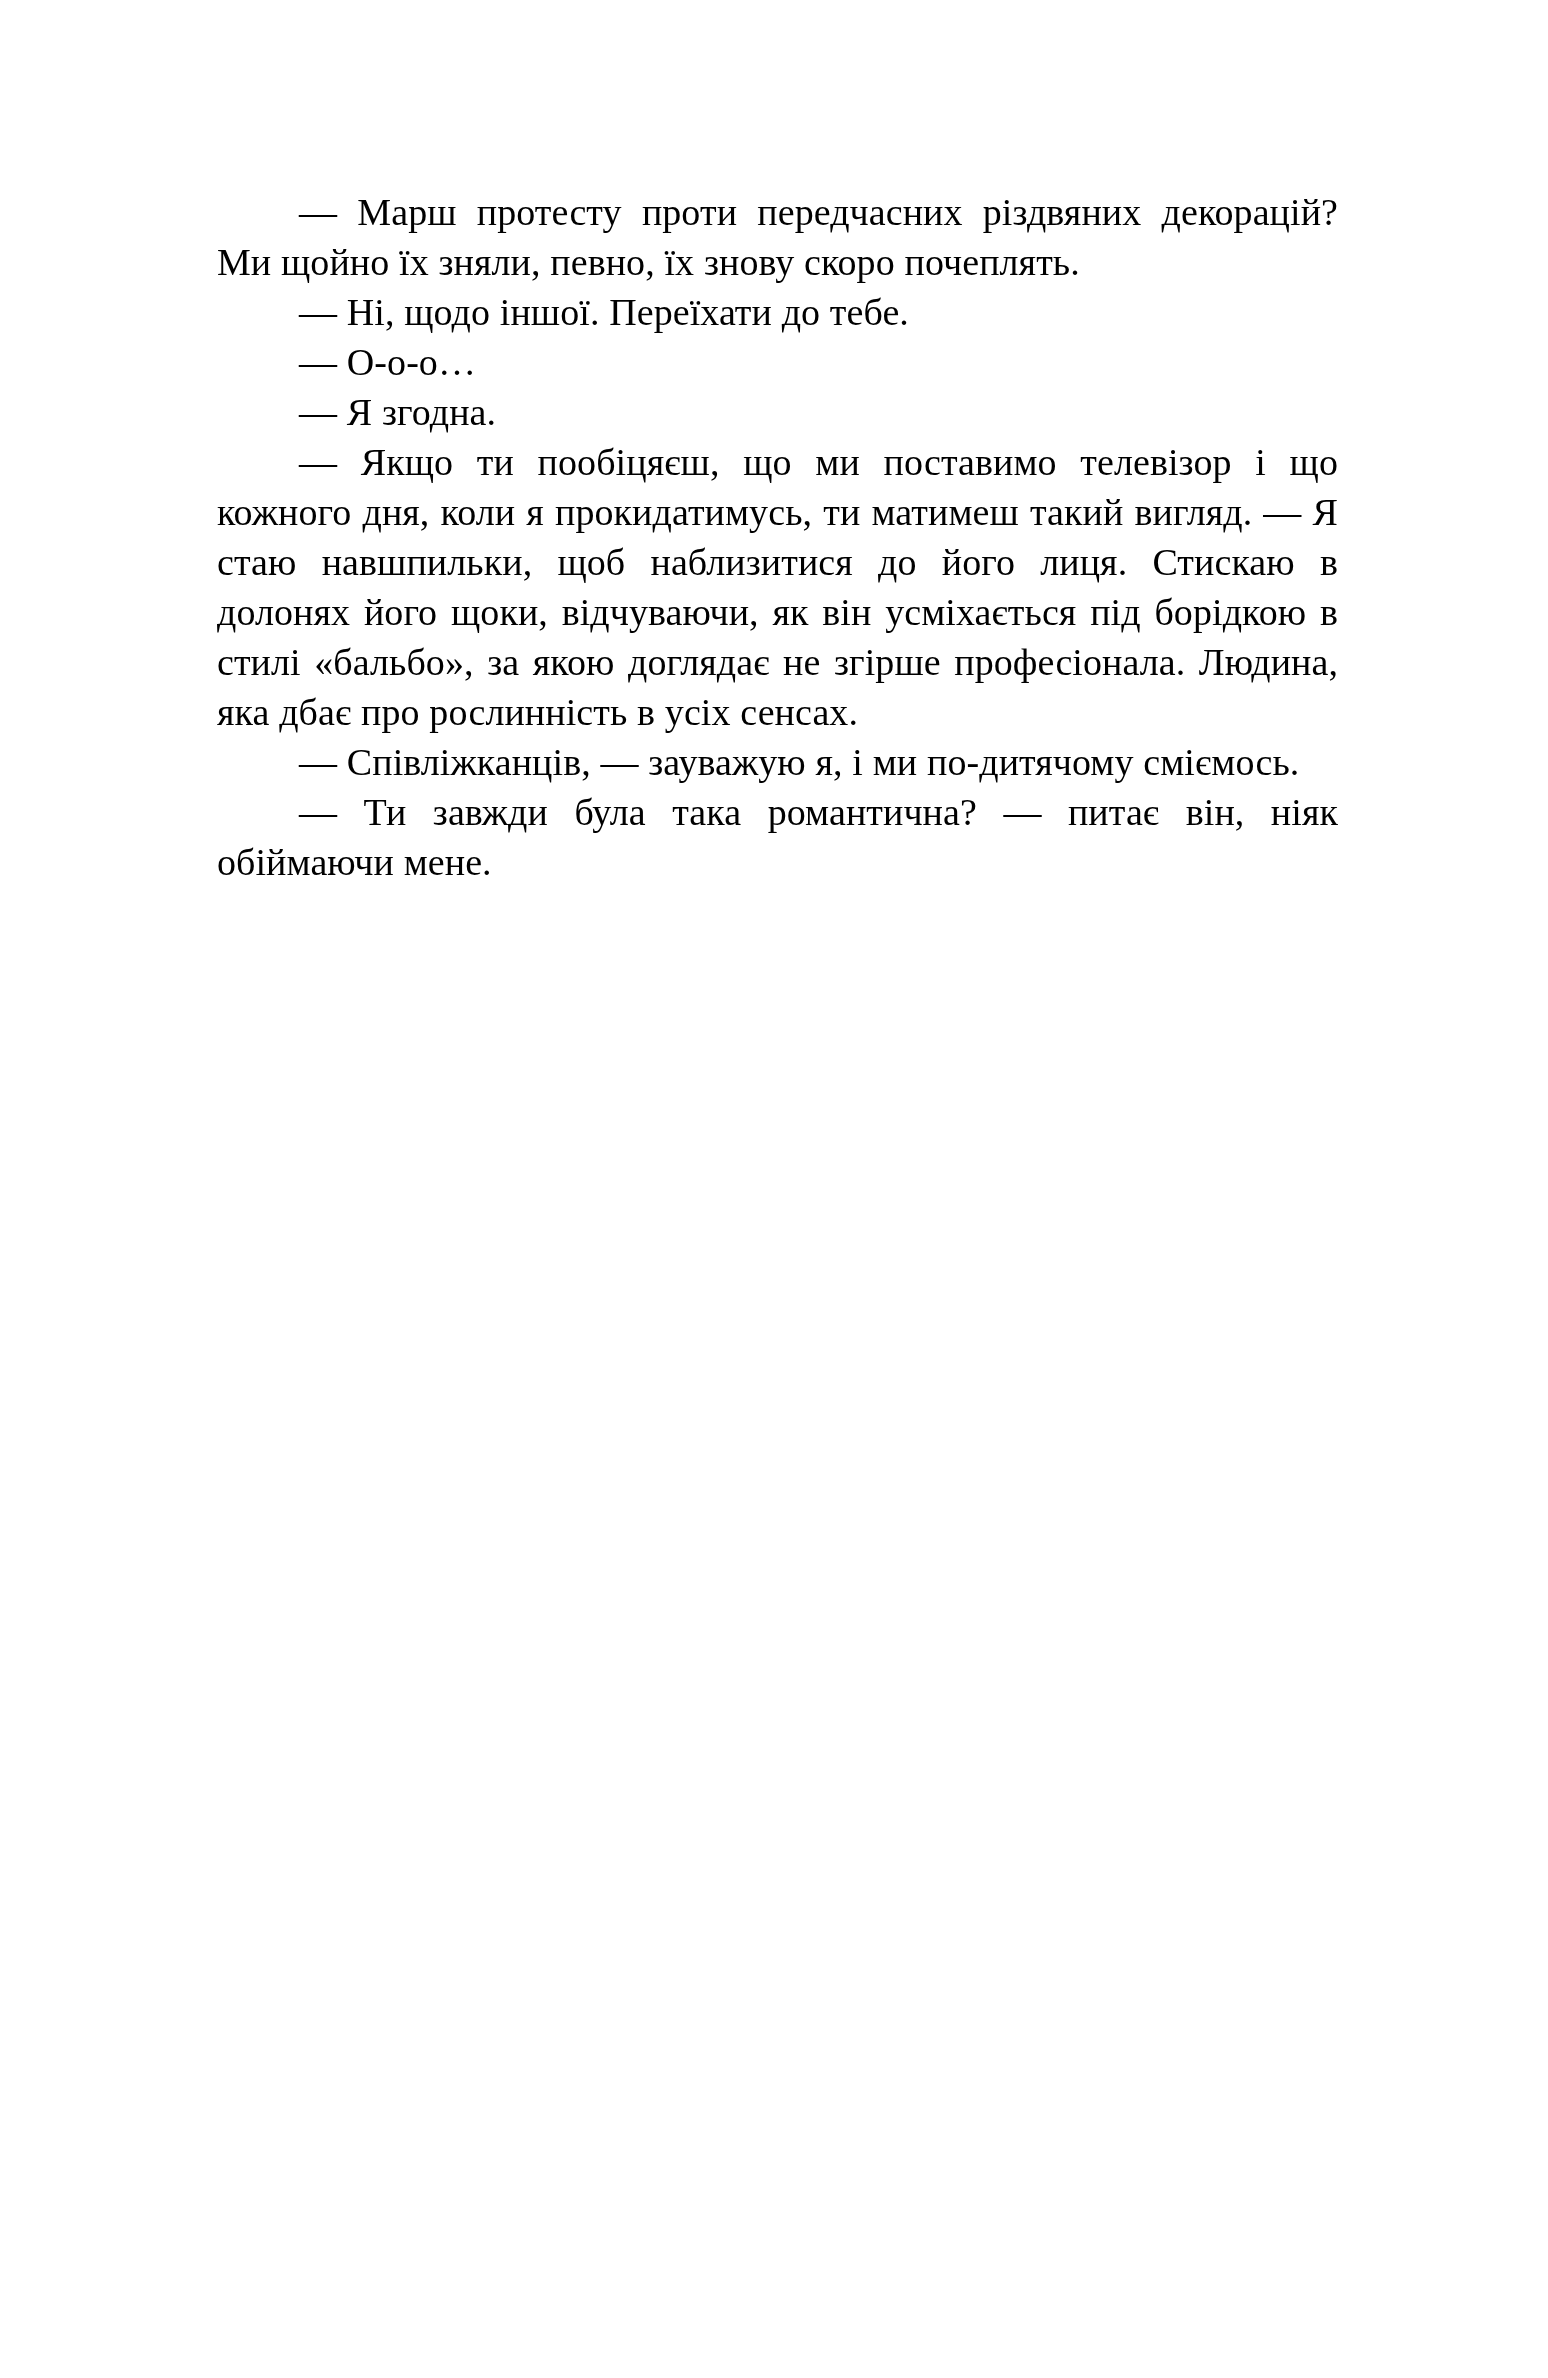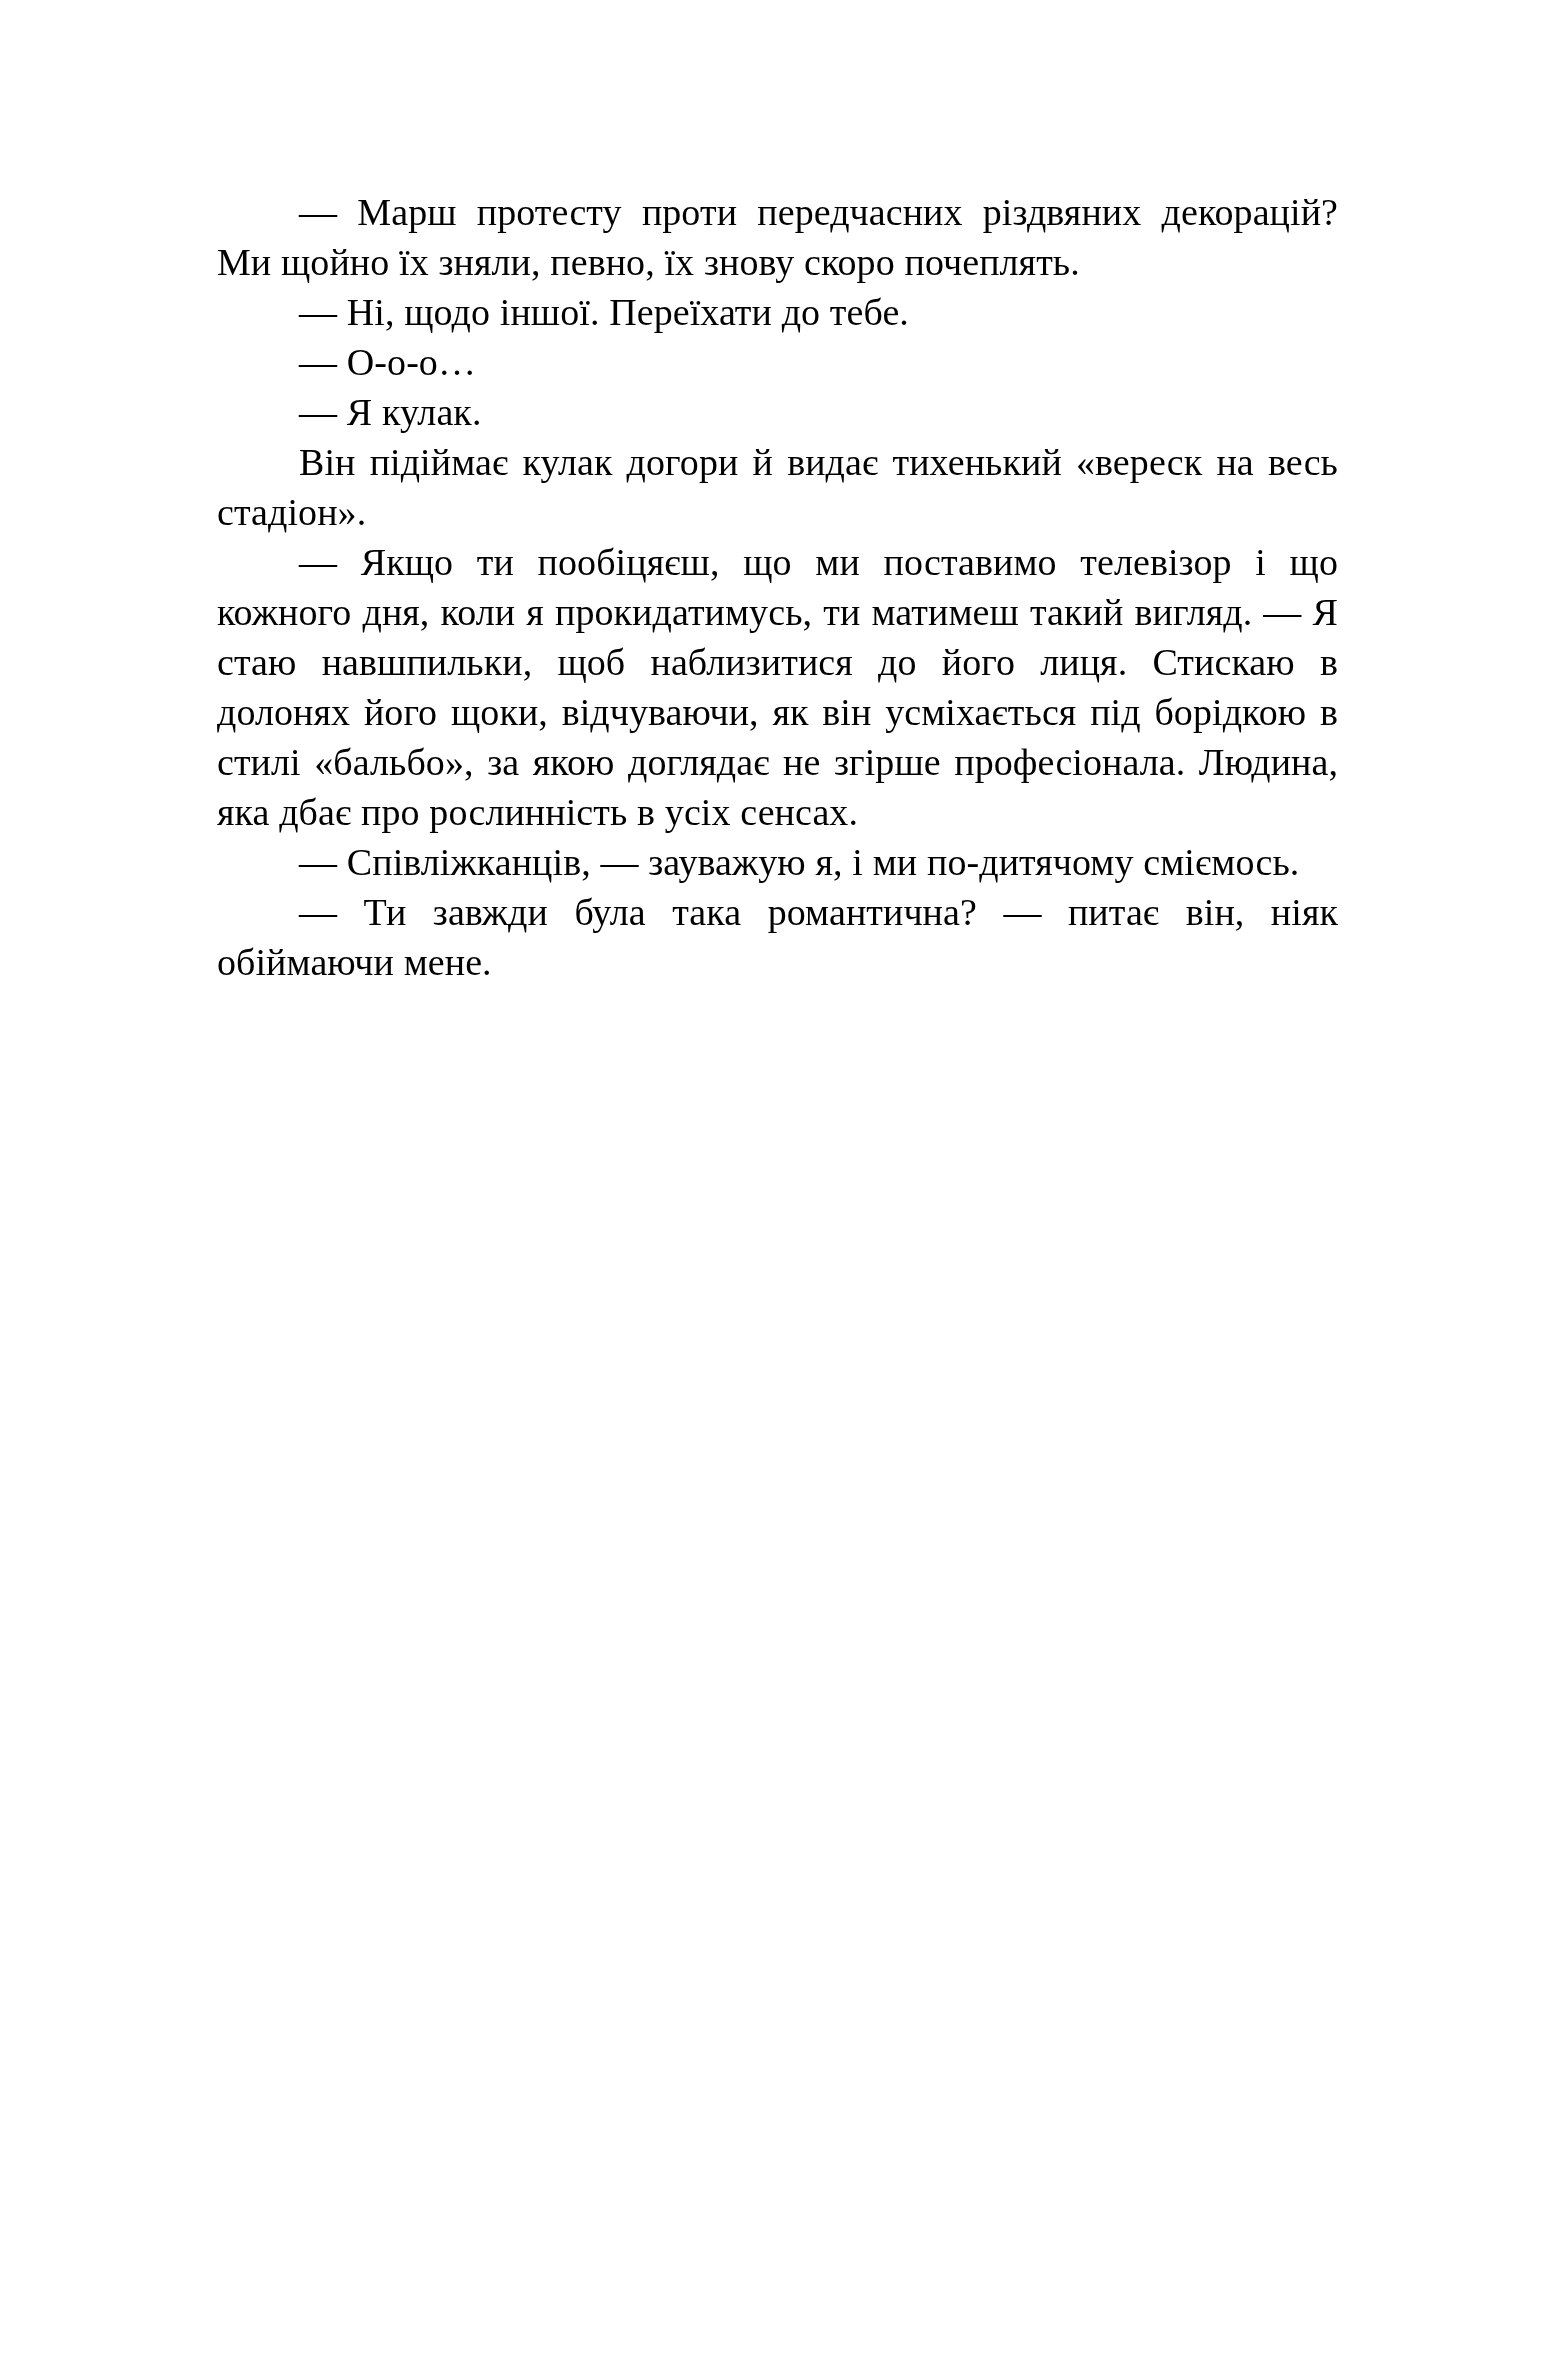"— Я кулак." p.para { text: кулак -> згодна }
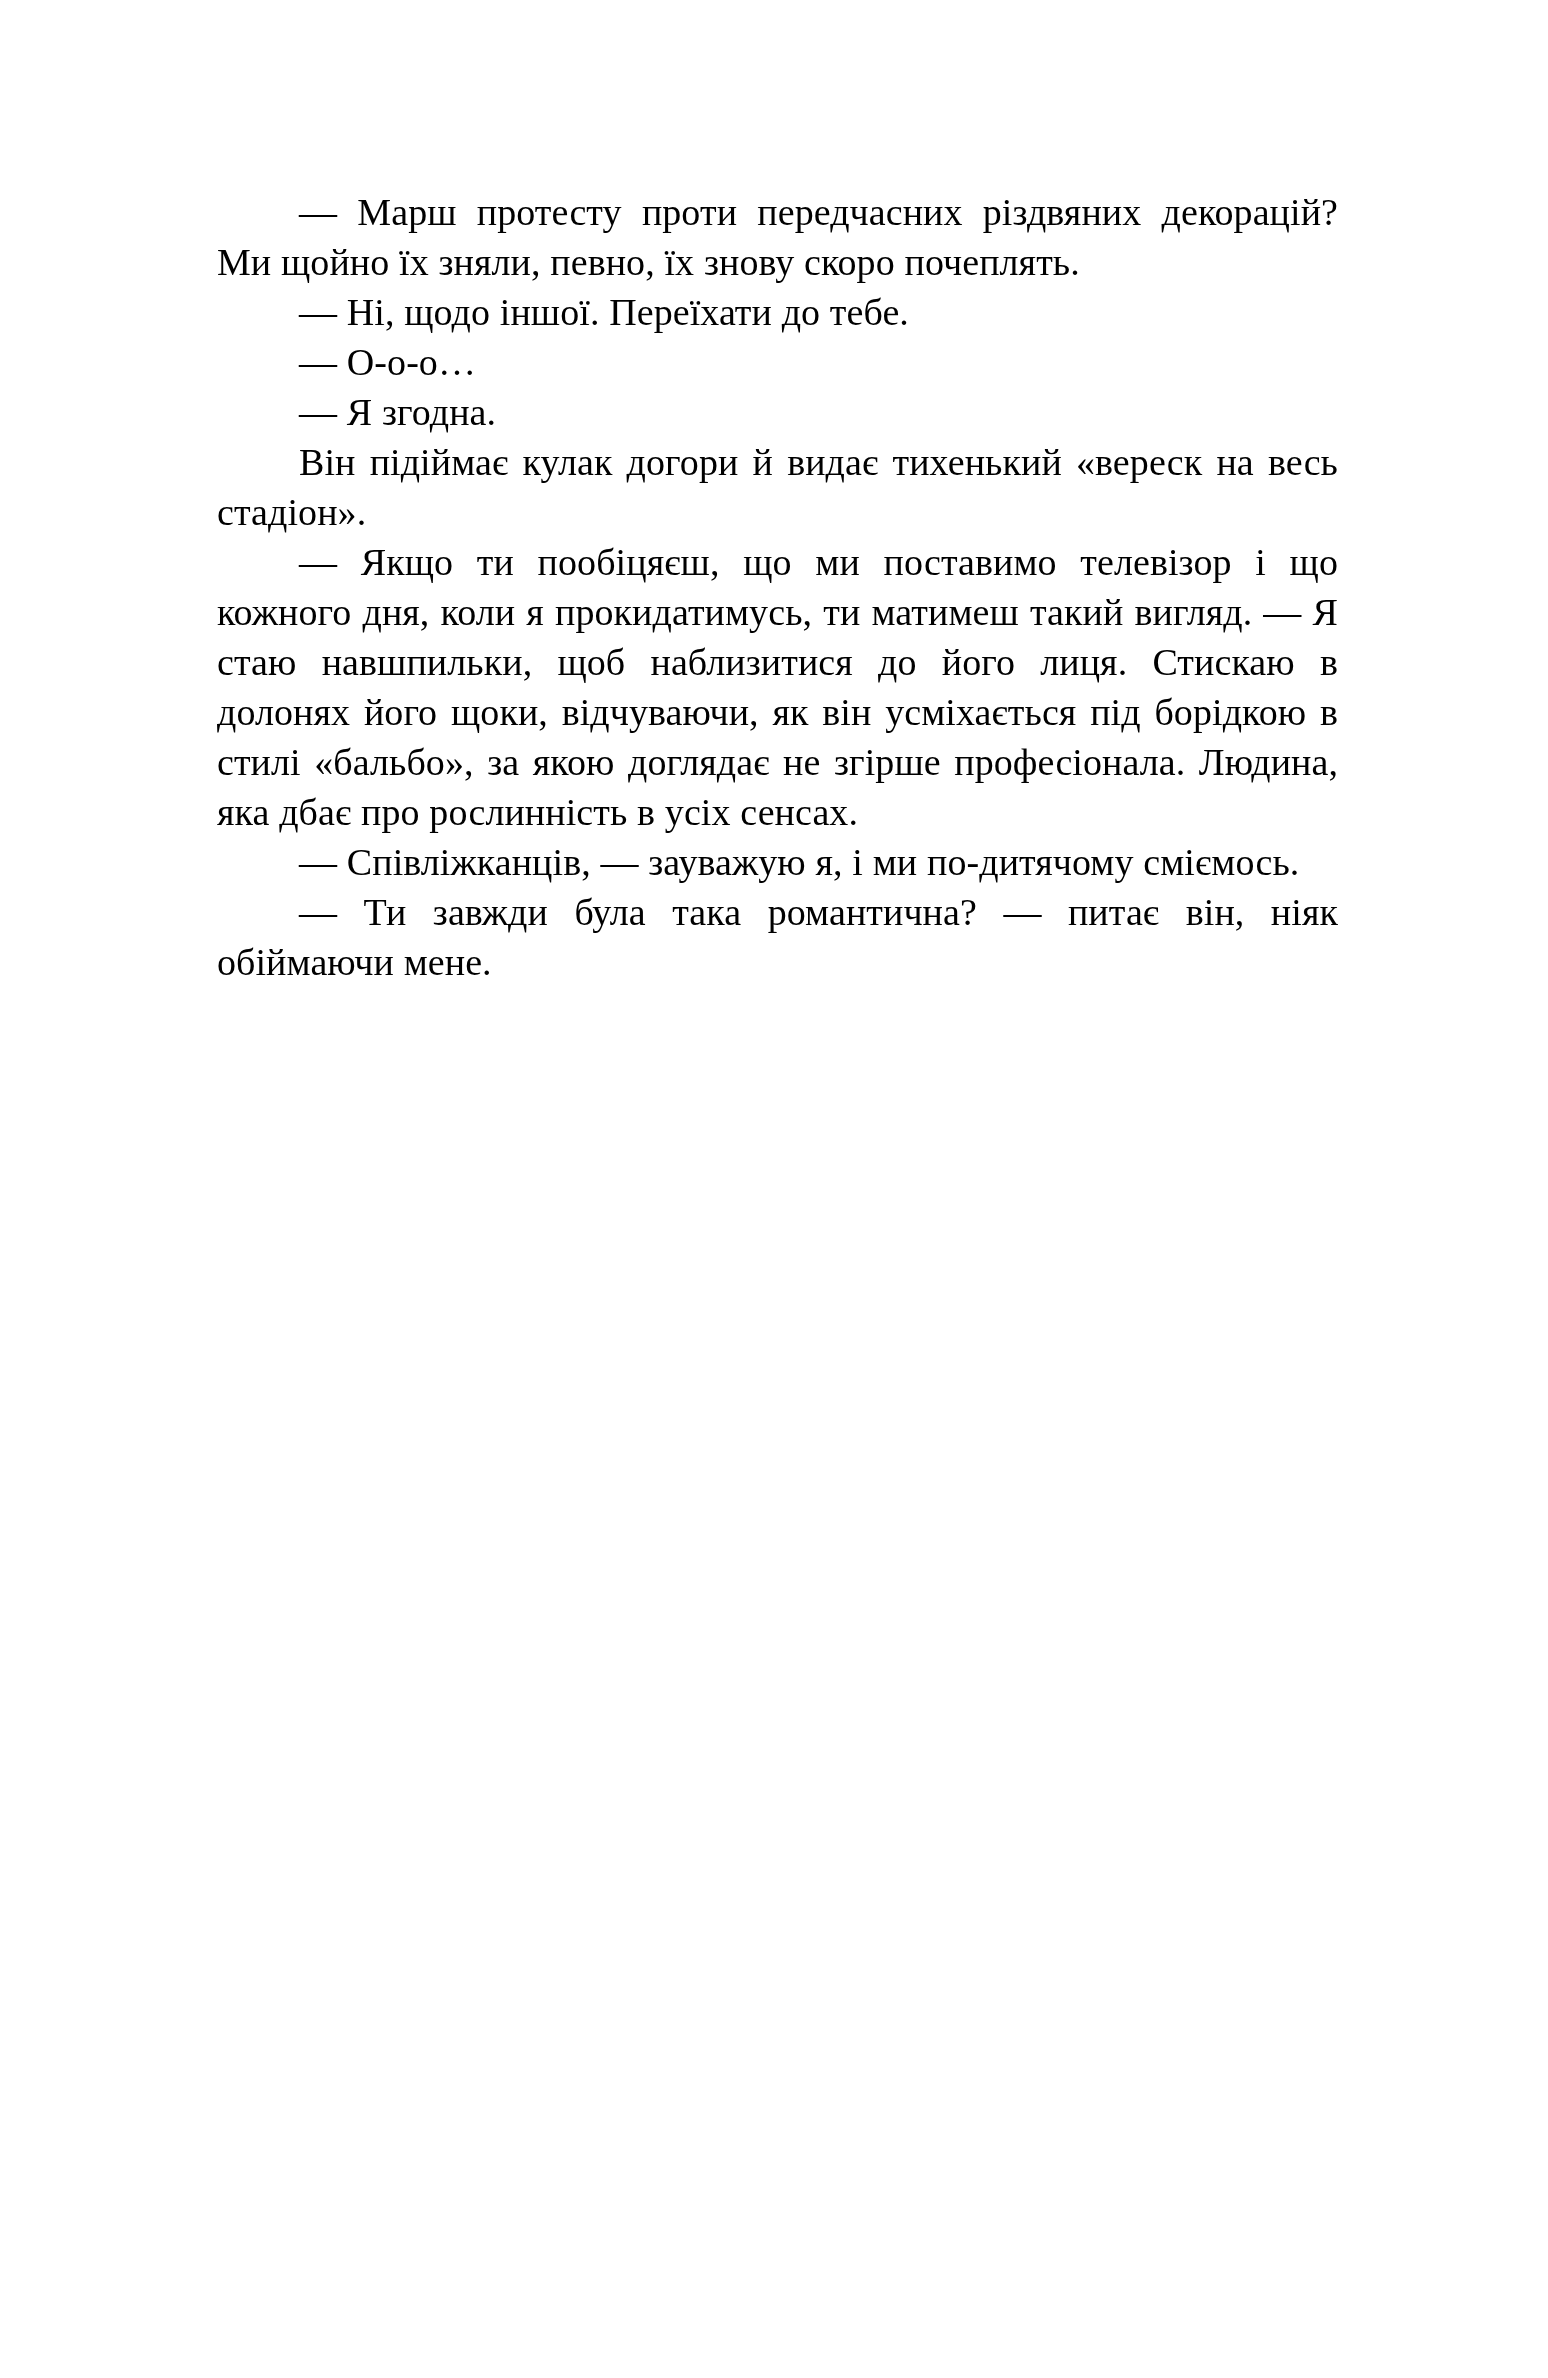"Він підіймає кулак догори й" p.para { html: <p>Він підіймає кулак догори й видає тихенький «вереск на весь стадіон».</p> -> none }
